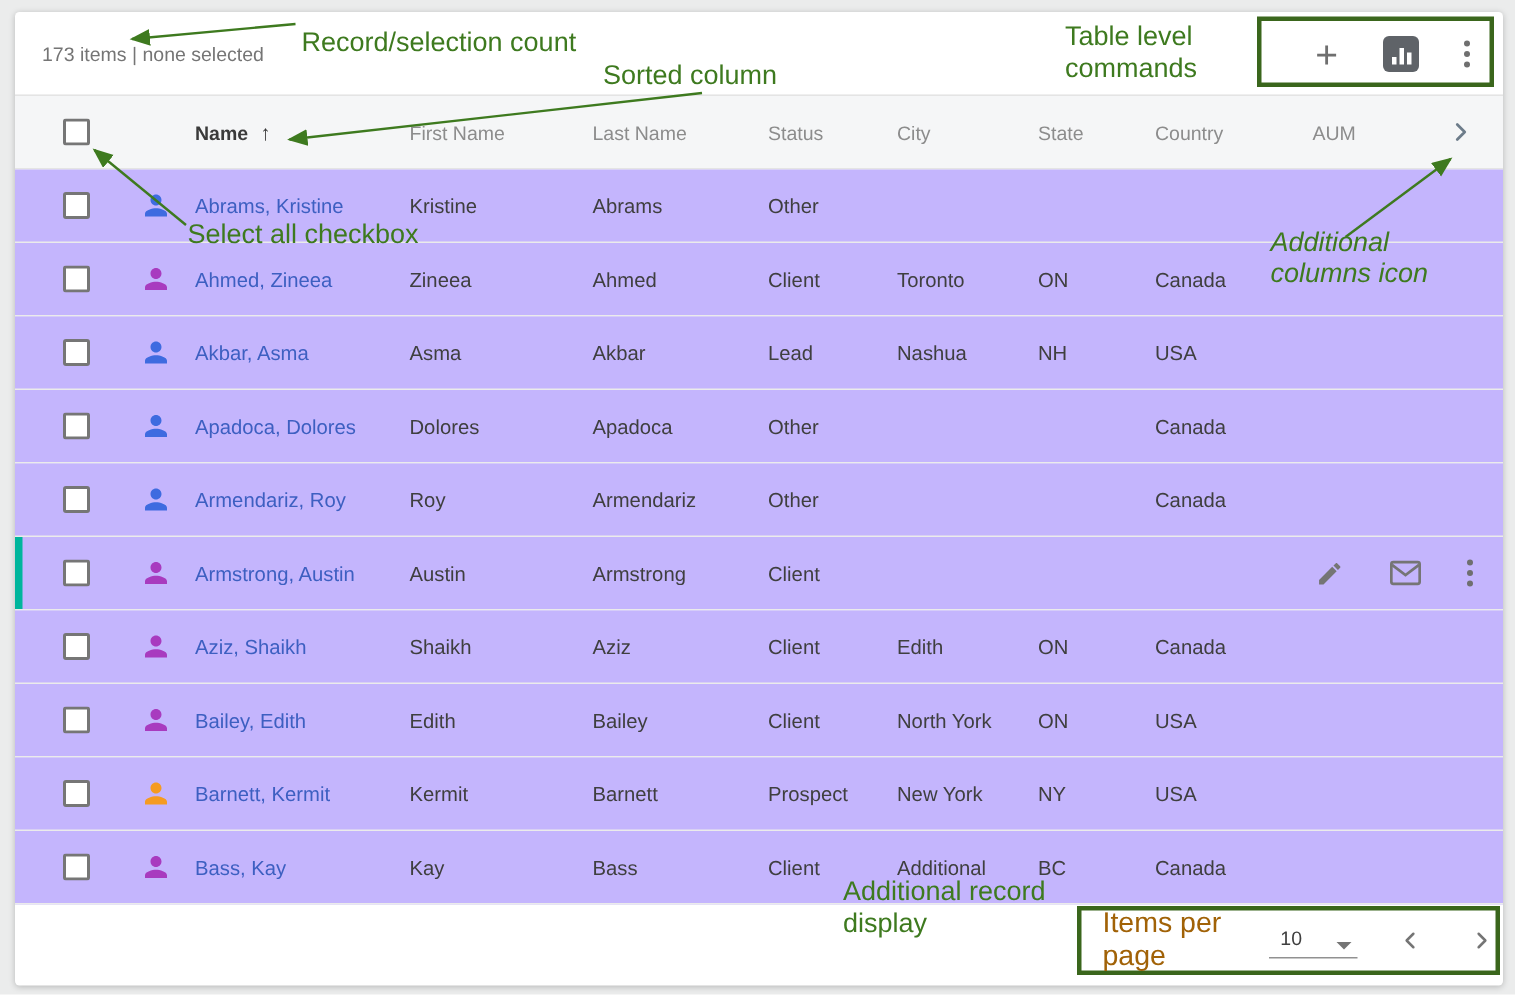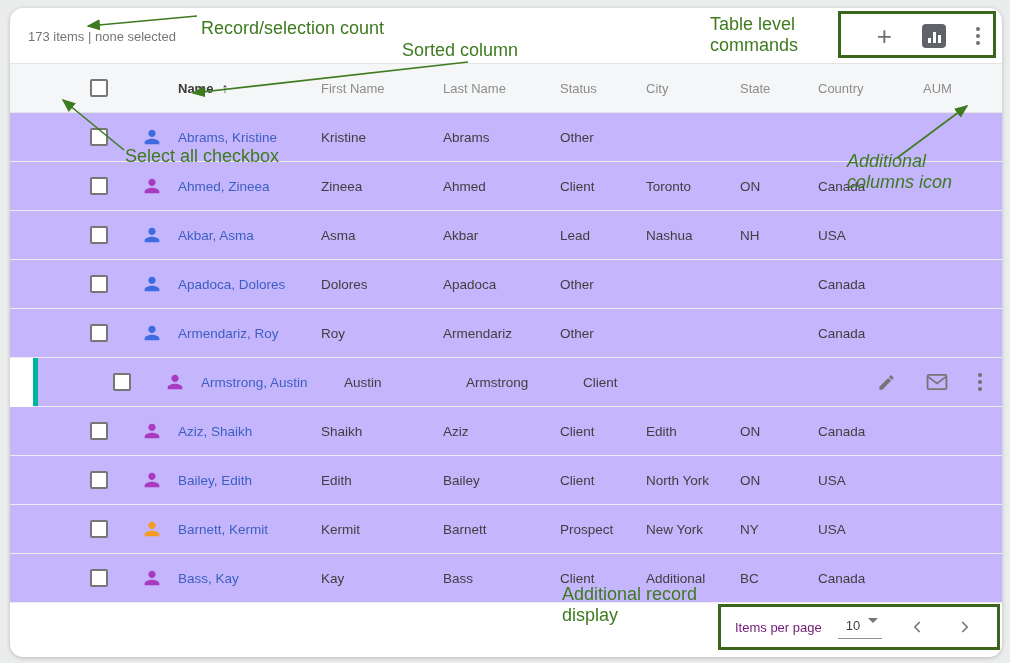"173 items | none selected" .card { border-radius: 13px -> 3px }
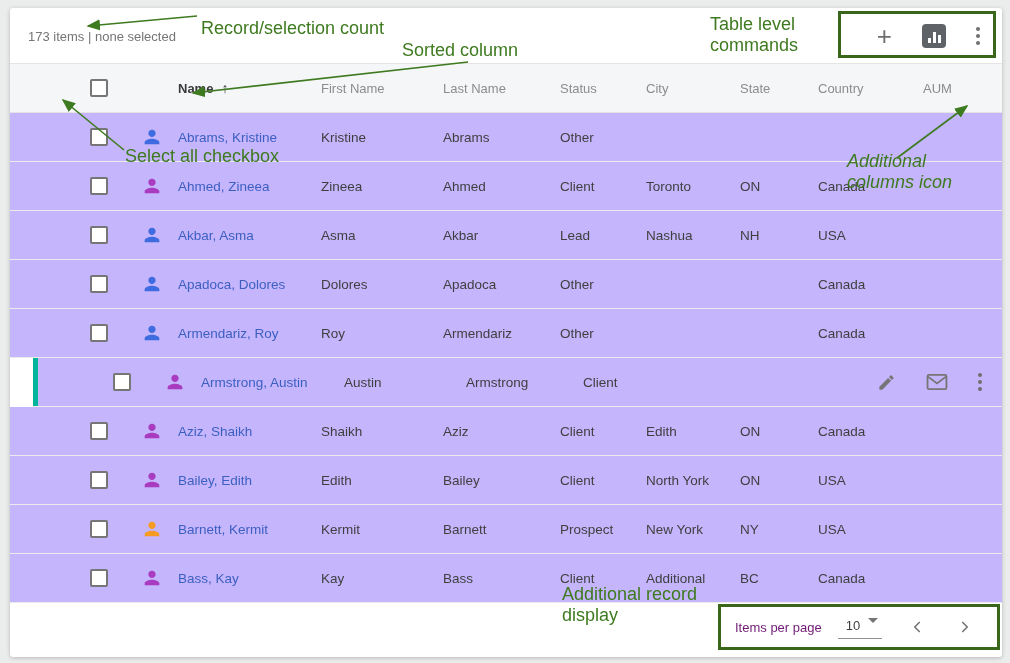"Name" .grid-row { padding-left: 48px -> none }
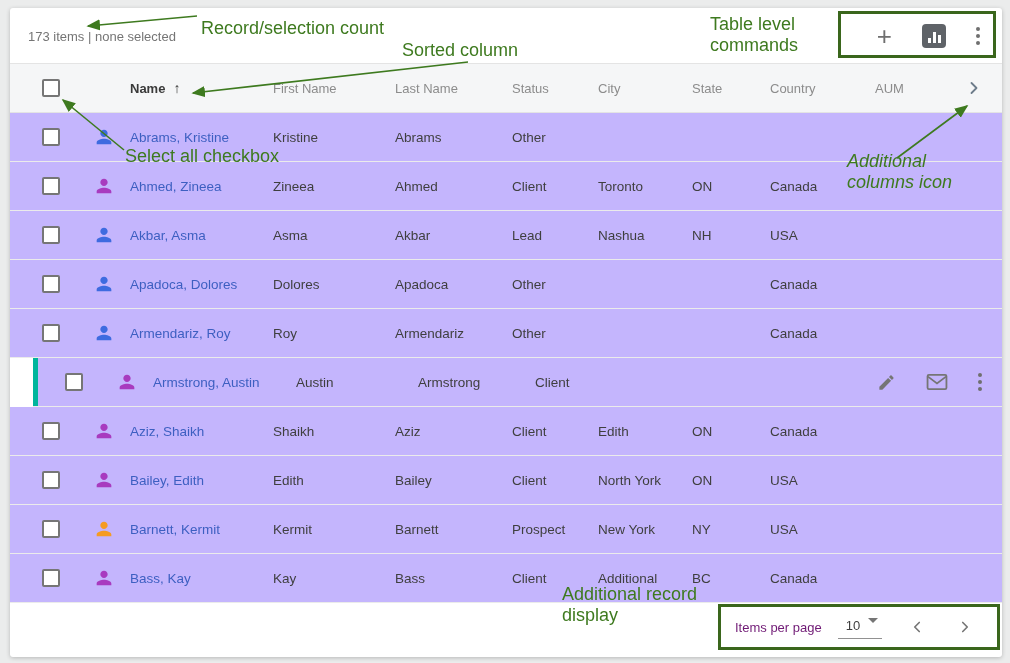"Armstrong, Austin" .row.active { margin-left: 23px -> none }
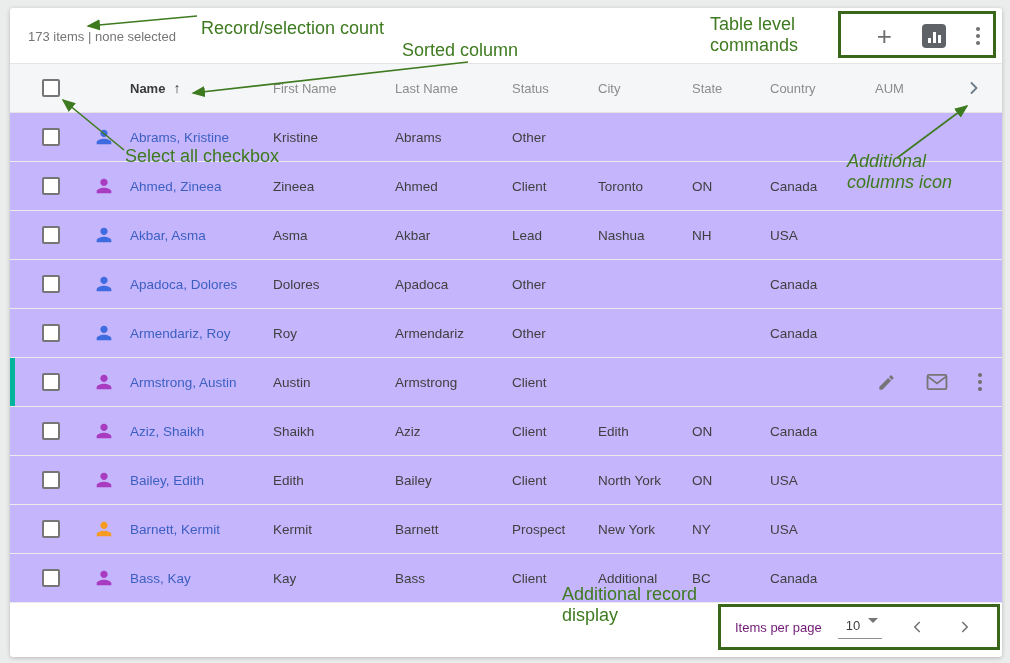"Items per page" .pp-label { color: #701a75 -> #a16207; font-size: 13px -> 19px }
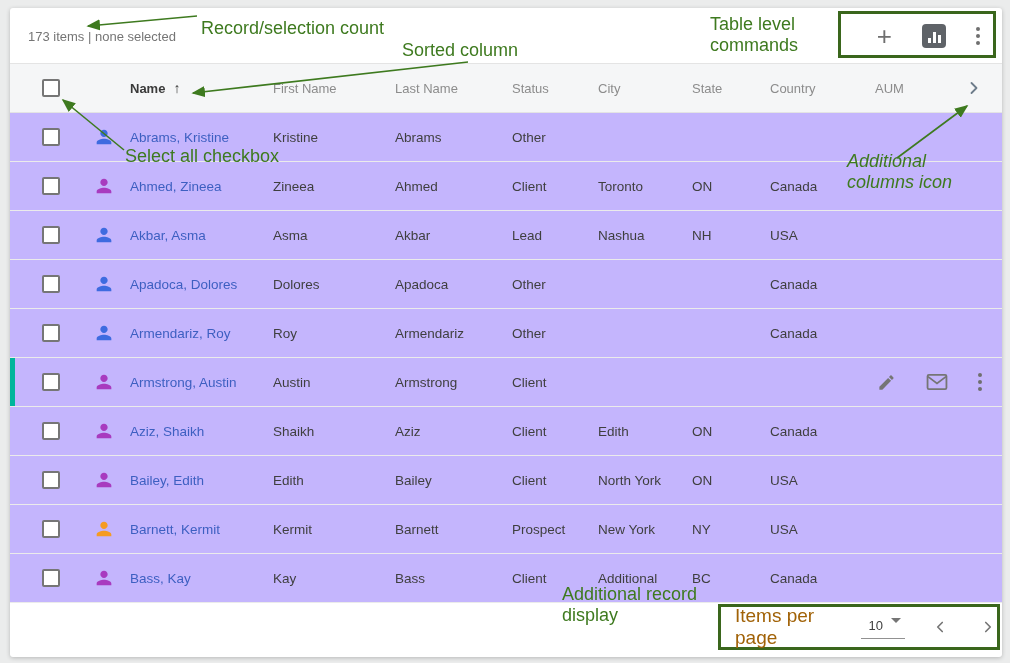"10" .pp-select { align-items: flex-start -> flex-end; gap: 8px -> 23px }
